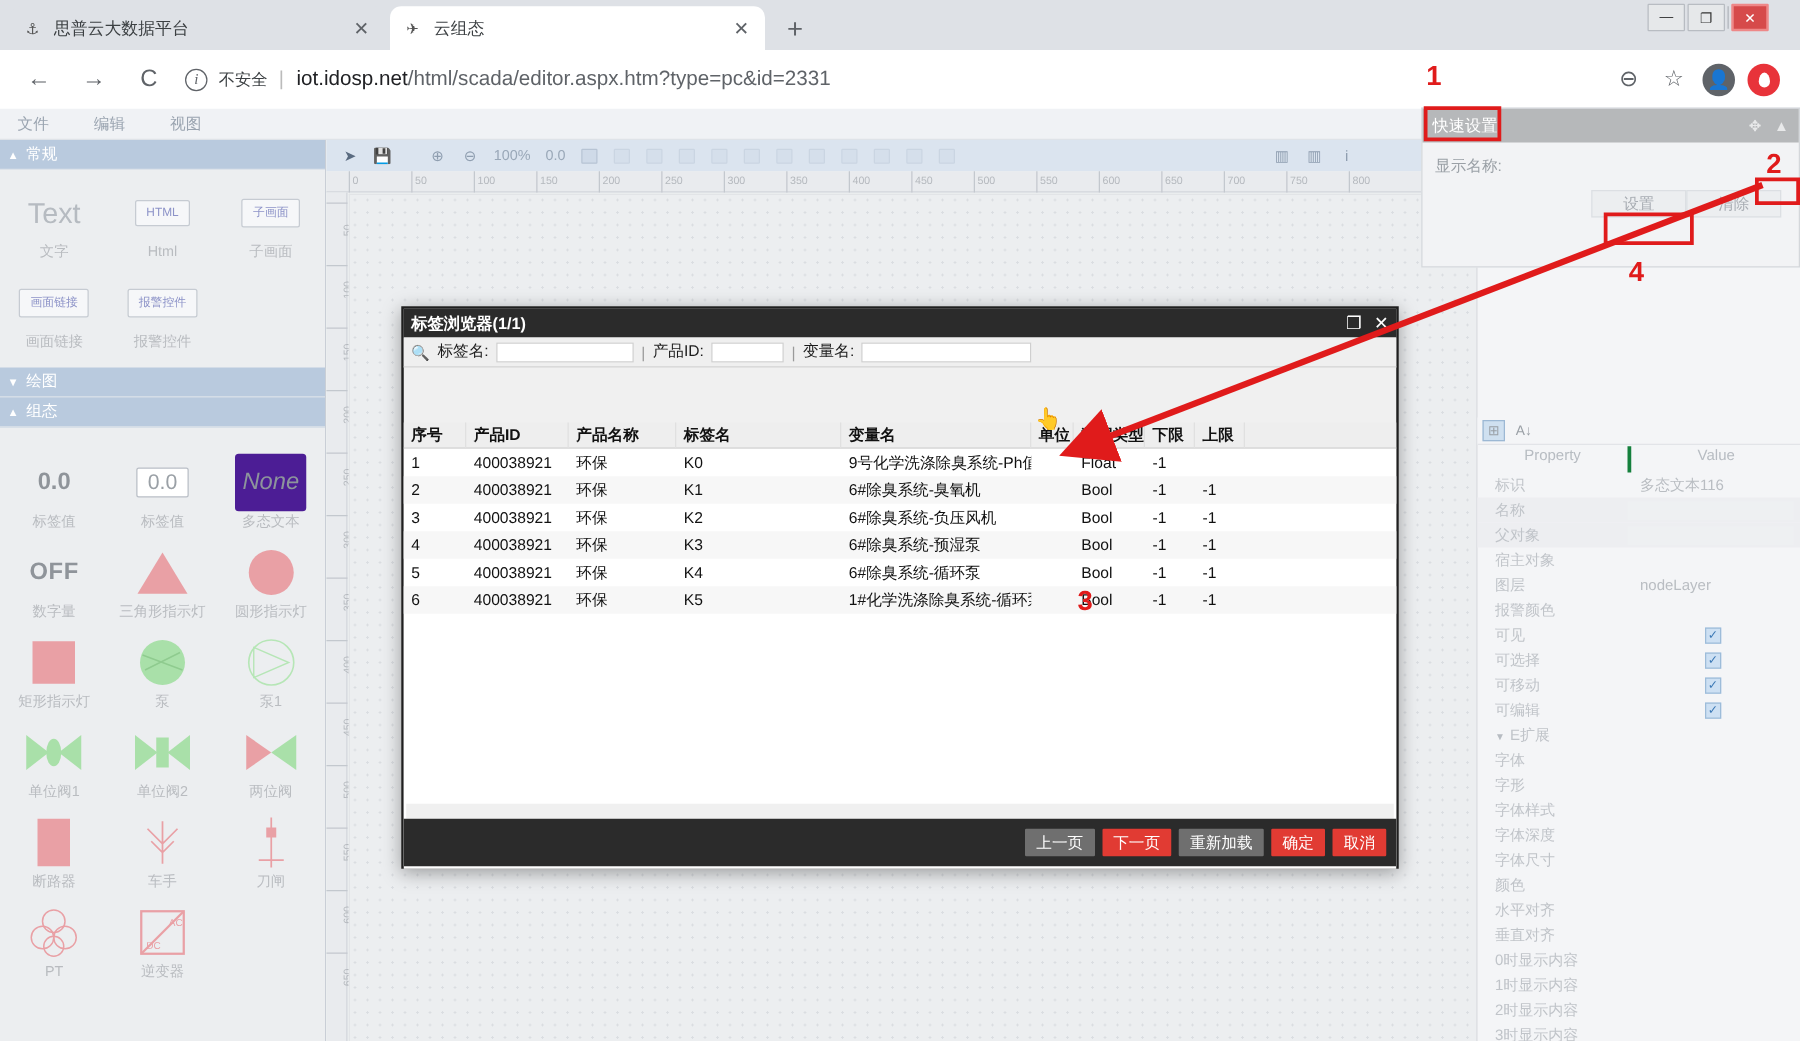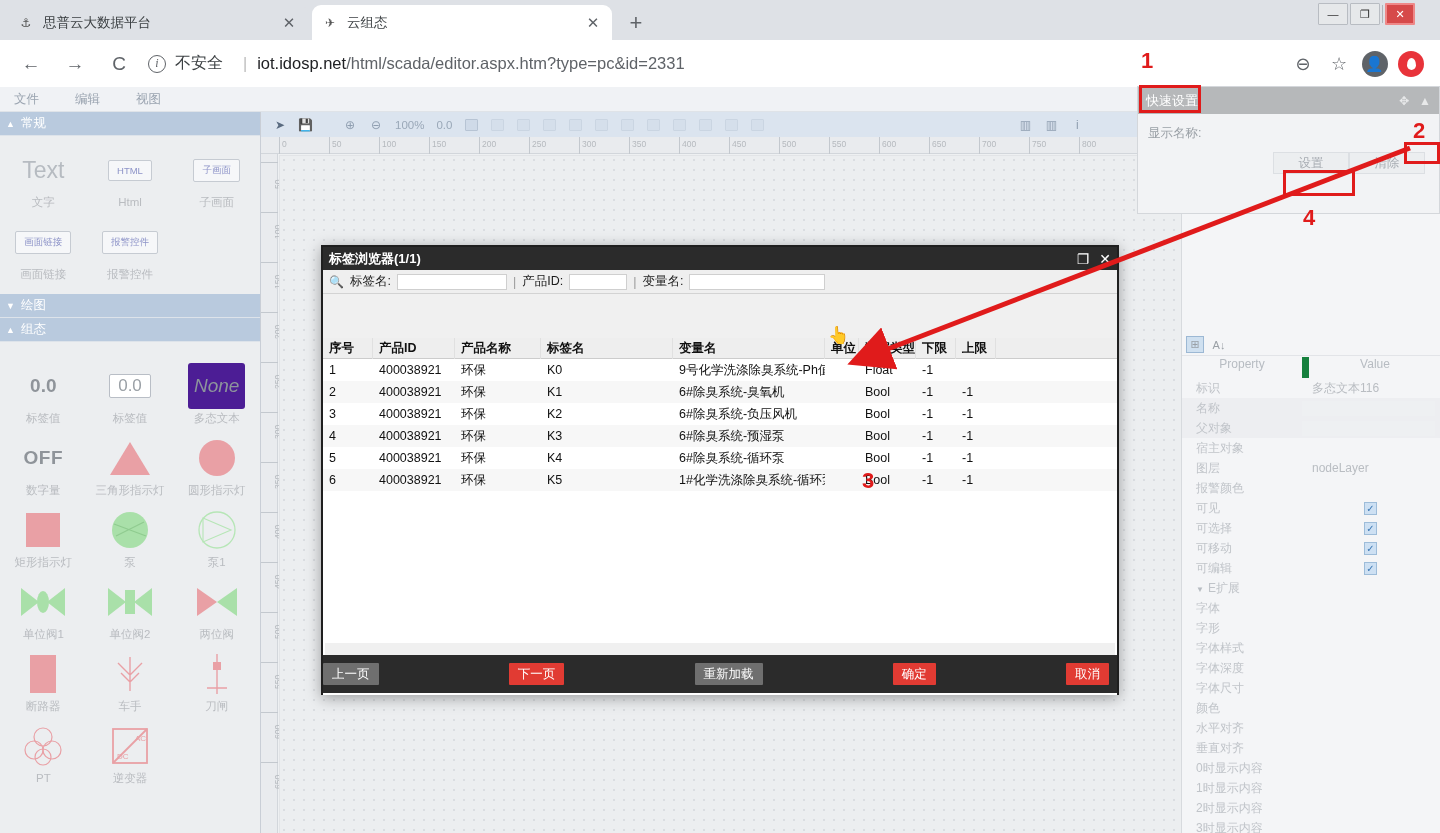"不安全" .not-secure { font-size: 16px -> 13px; margin-right: 20px -> 9px }
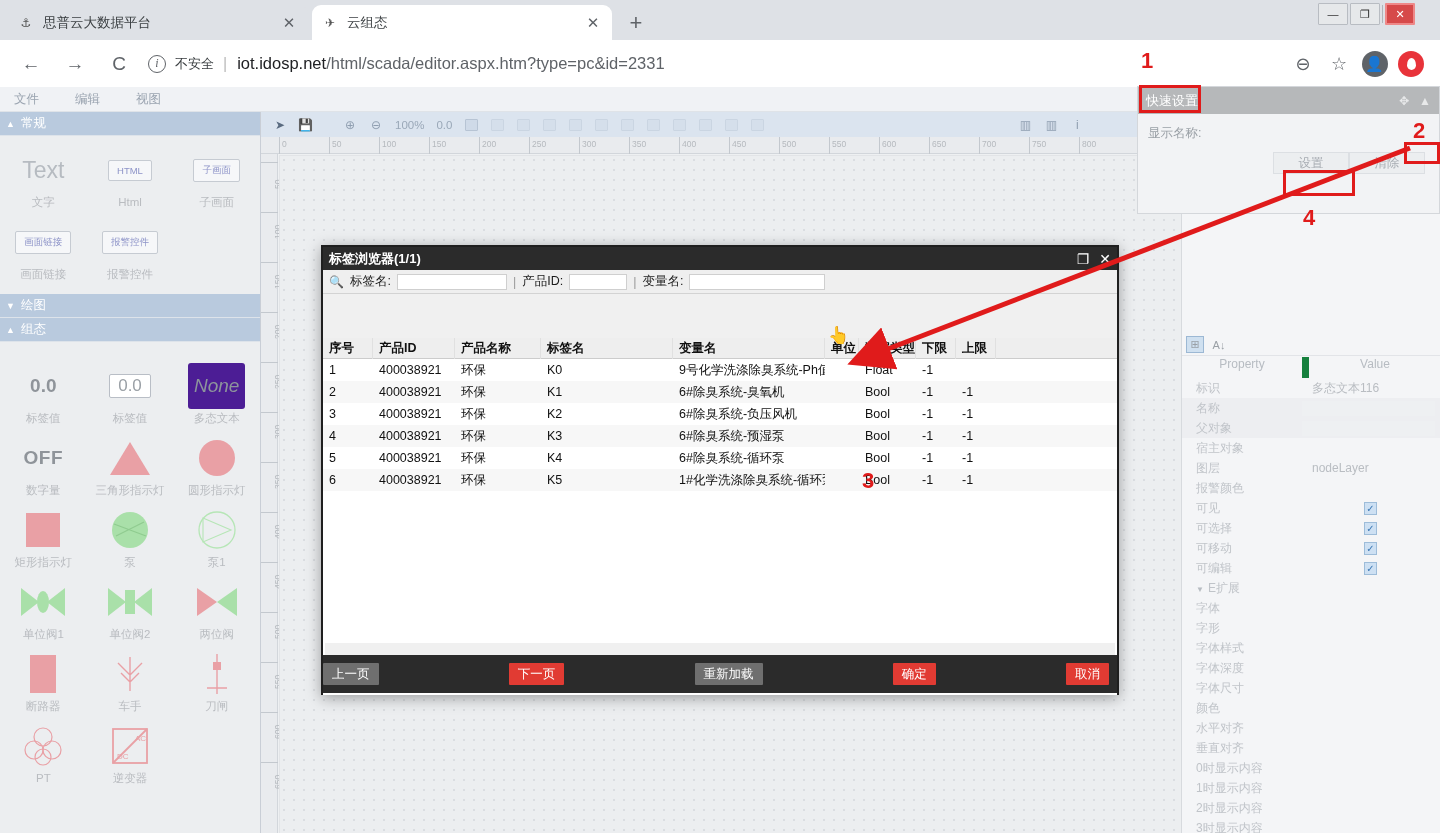"Value" .rp-header .c2 { border-left: 7px solid #15803d -> 3px solid #15803d }
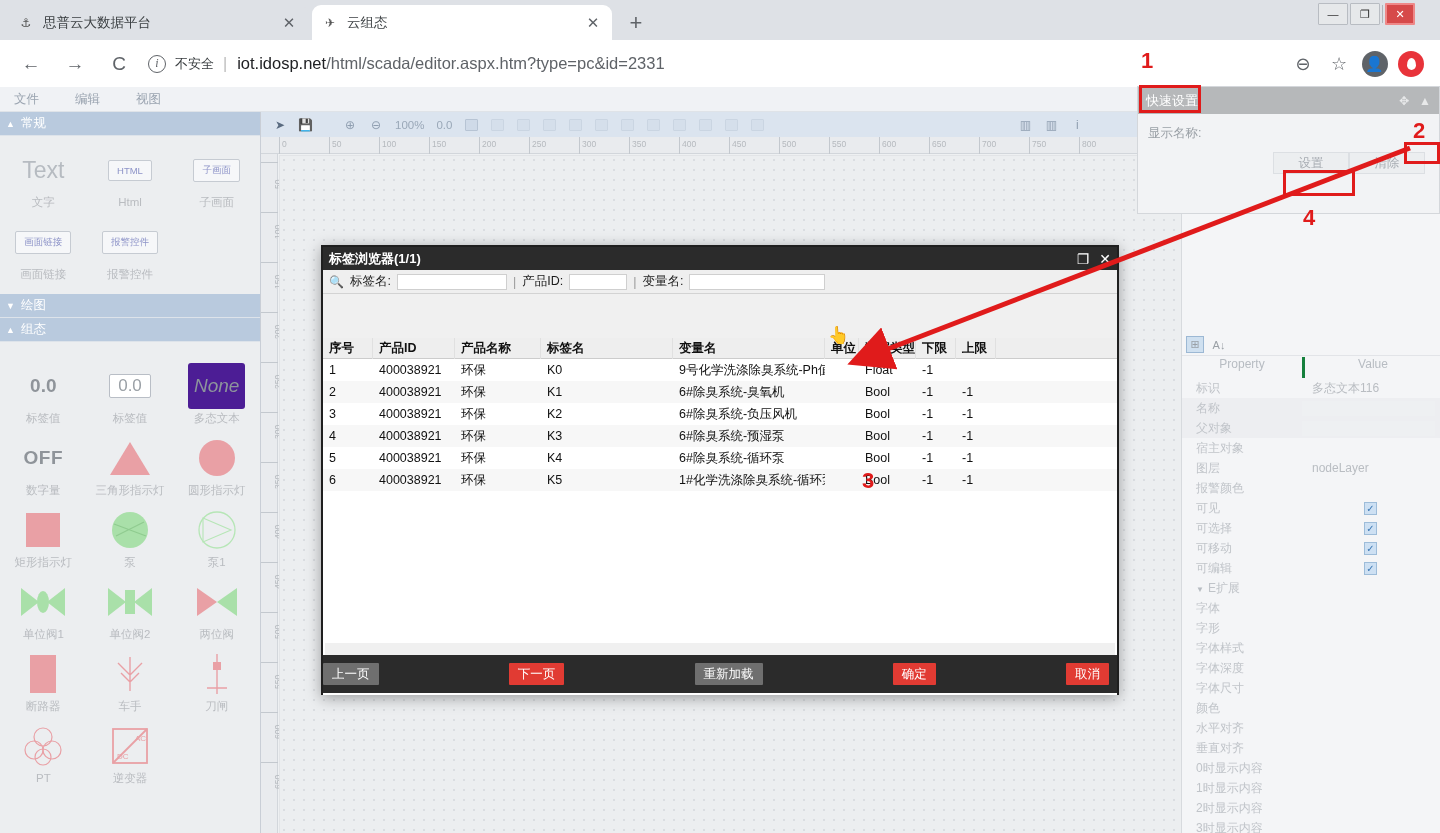"上一页" .dlg-foot { justify-content: space-between -> flex-end }
